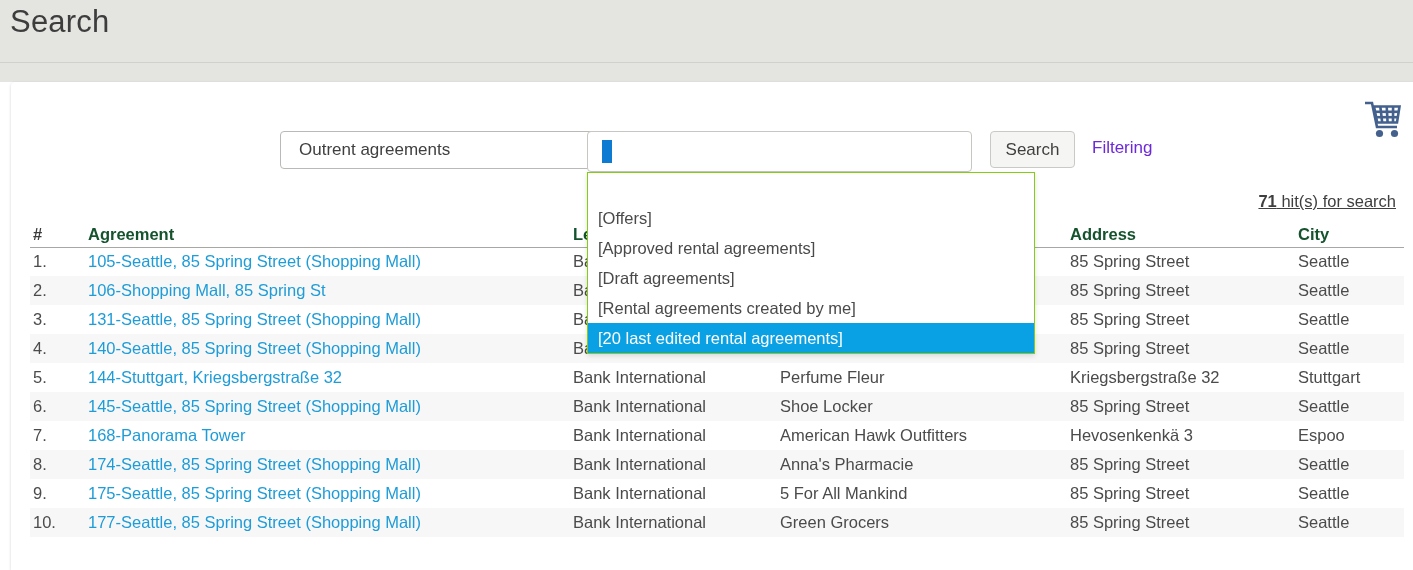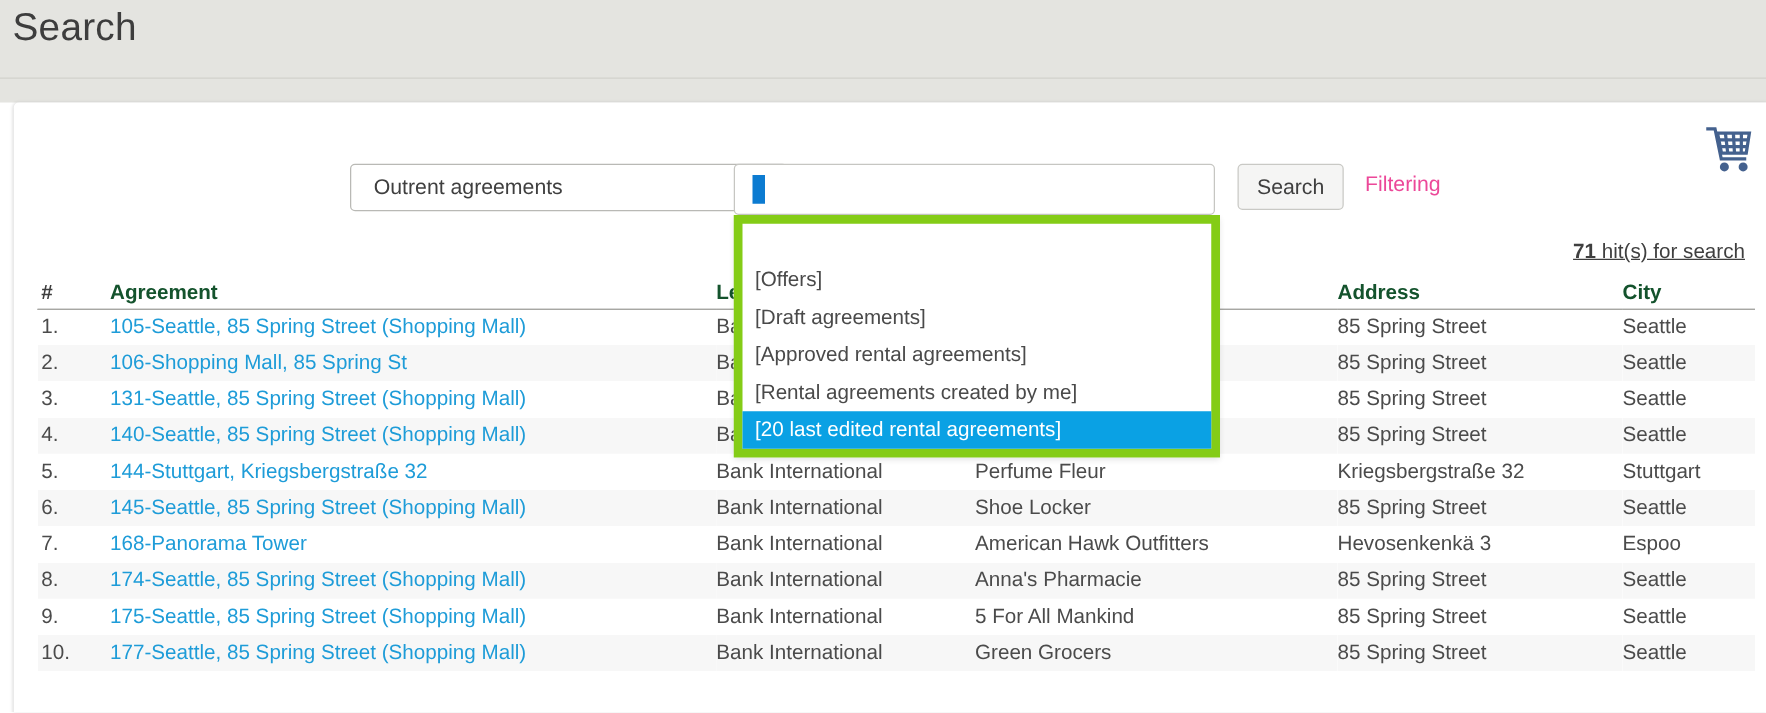"Filtering" .filtering-link { color: #ec4899 -> #6d28d9 }
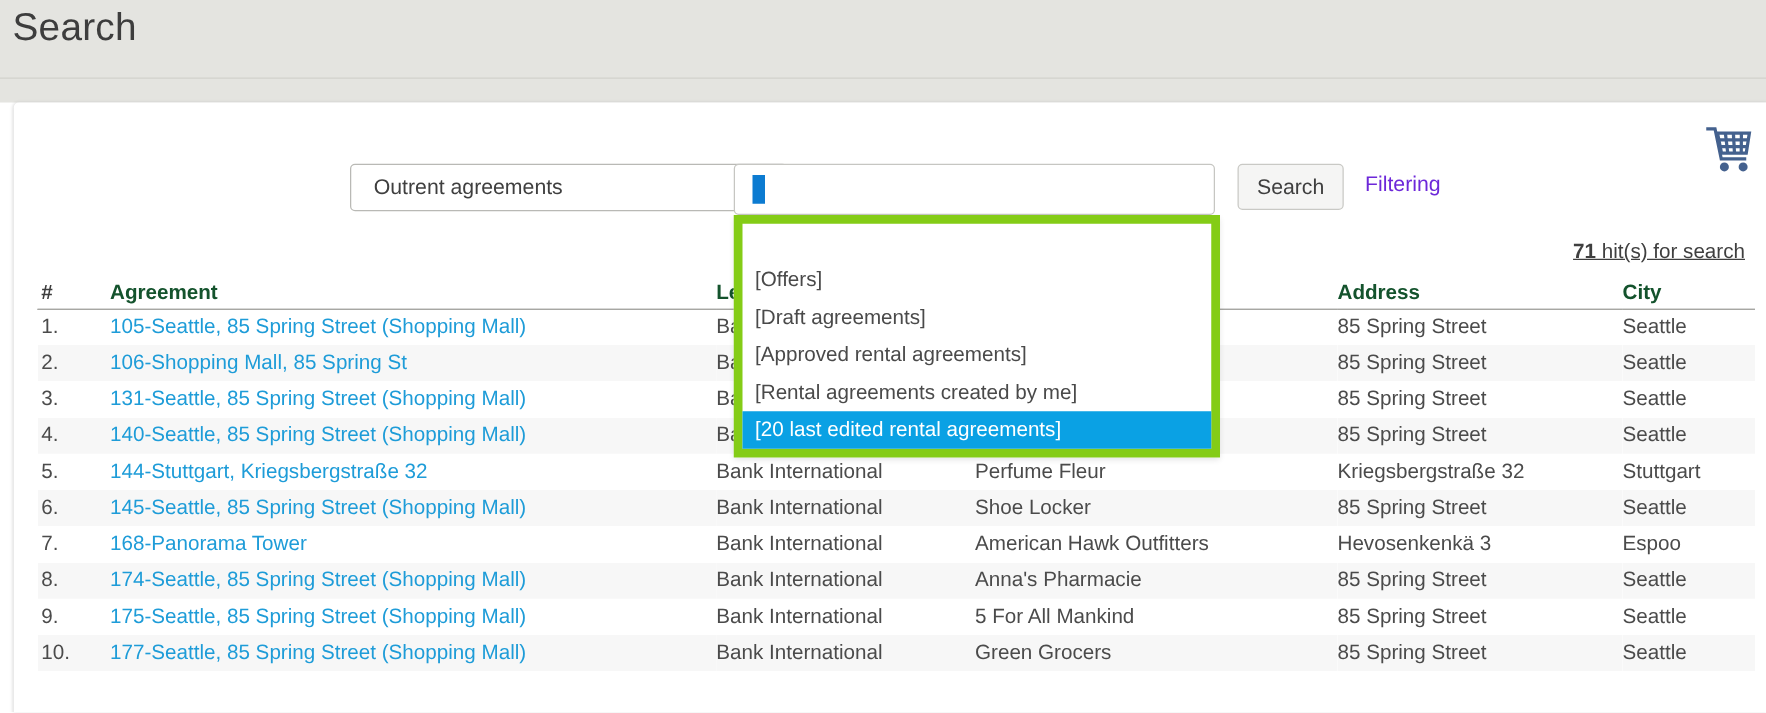"[Offers]" .suggest-panel { border: 7px solid #84cc16 -> 1px solid #84cc16; width: 389px -> 448px }
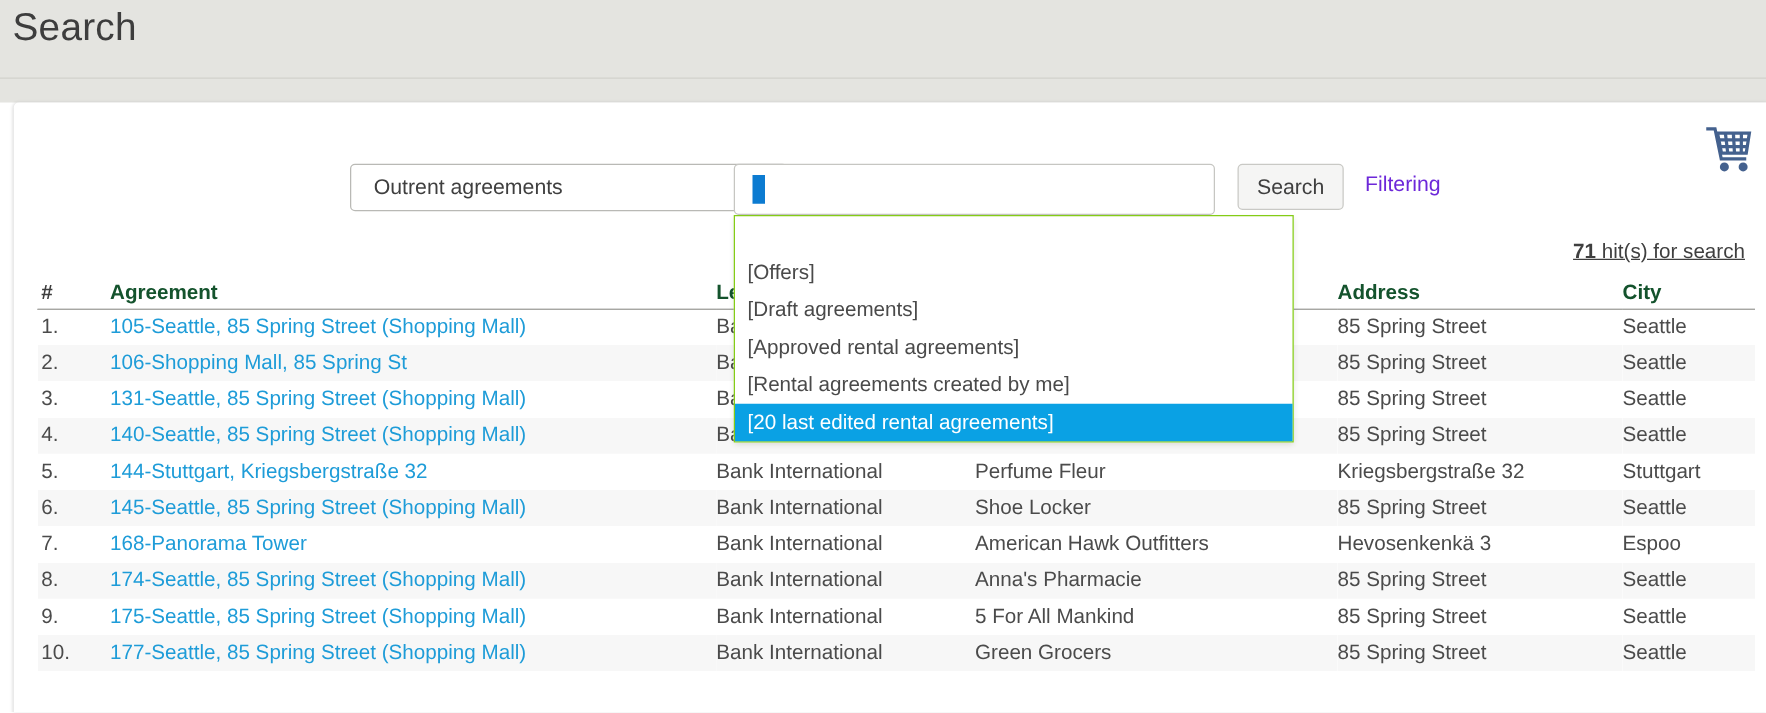"[Draft agreements]" div.suggest-item { order: before "[Approved rental agreements]" -> after "[Approved rental agreements]" }
